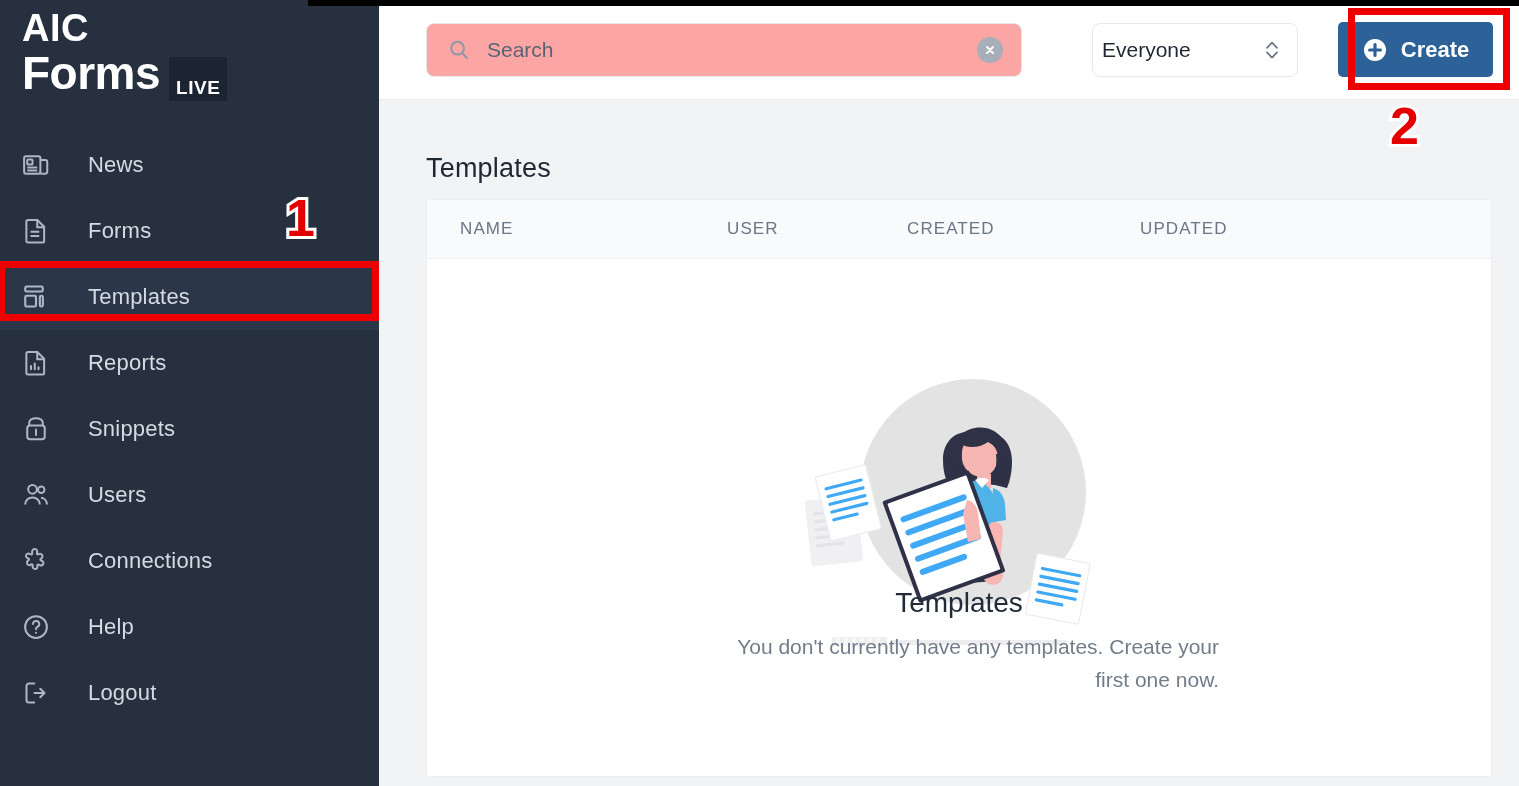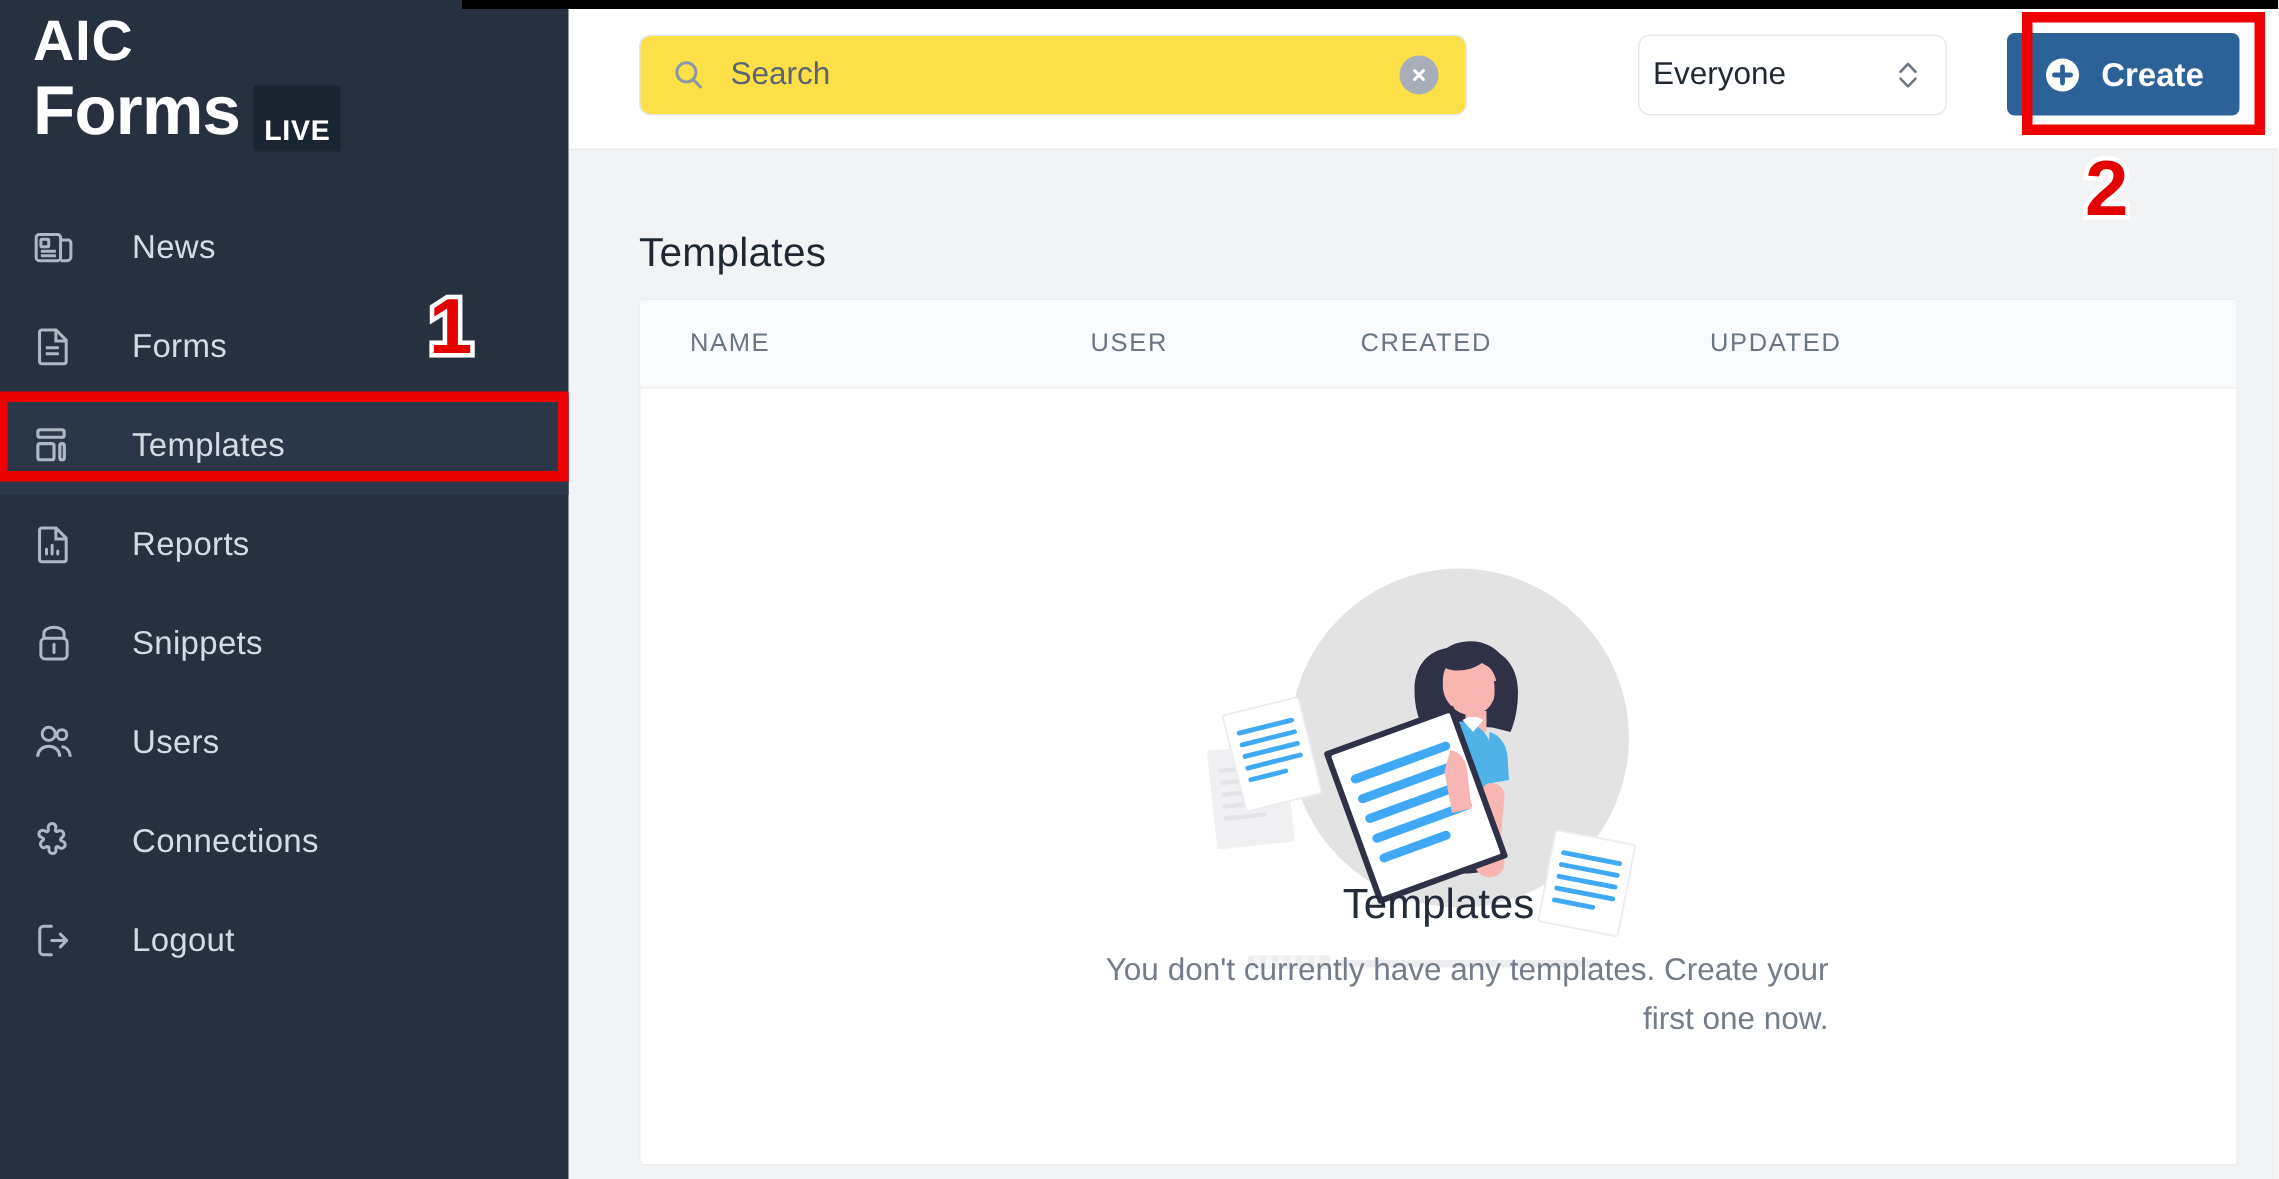"Search" .search-box { background: #fde047 -> #fca5a5; width: 552px -> 596px }
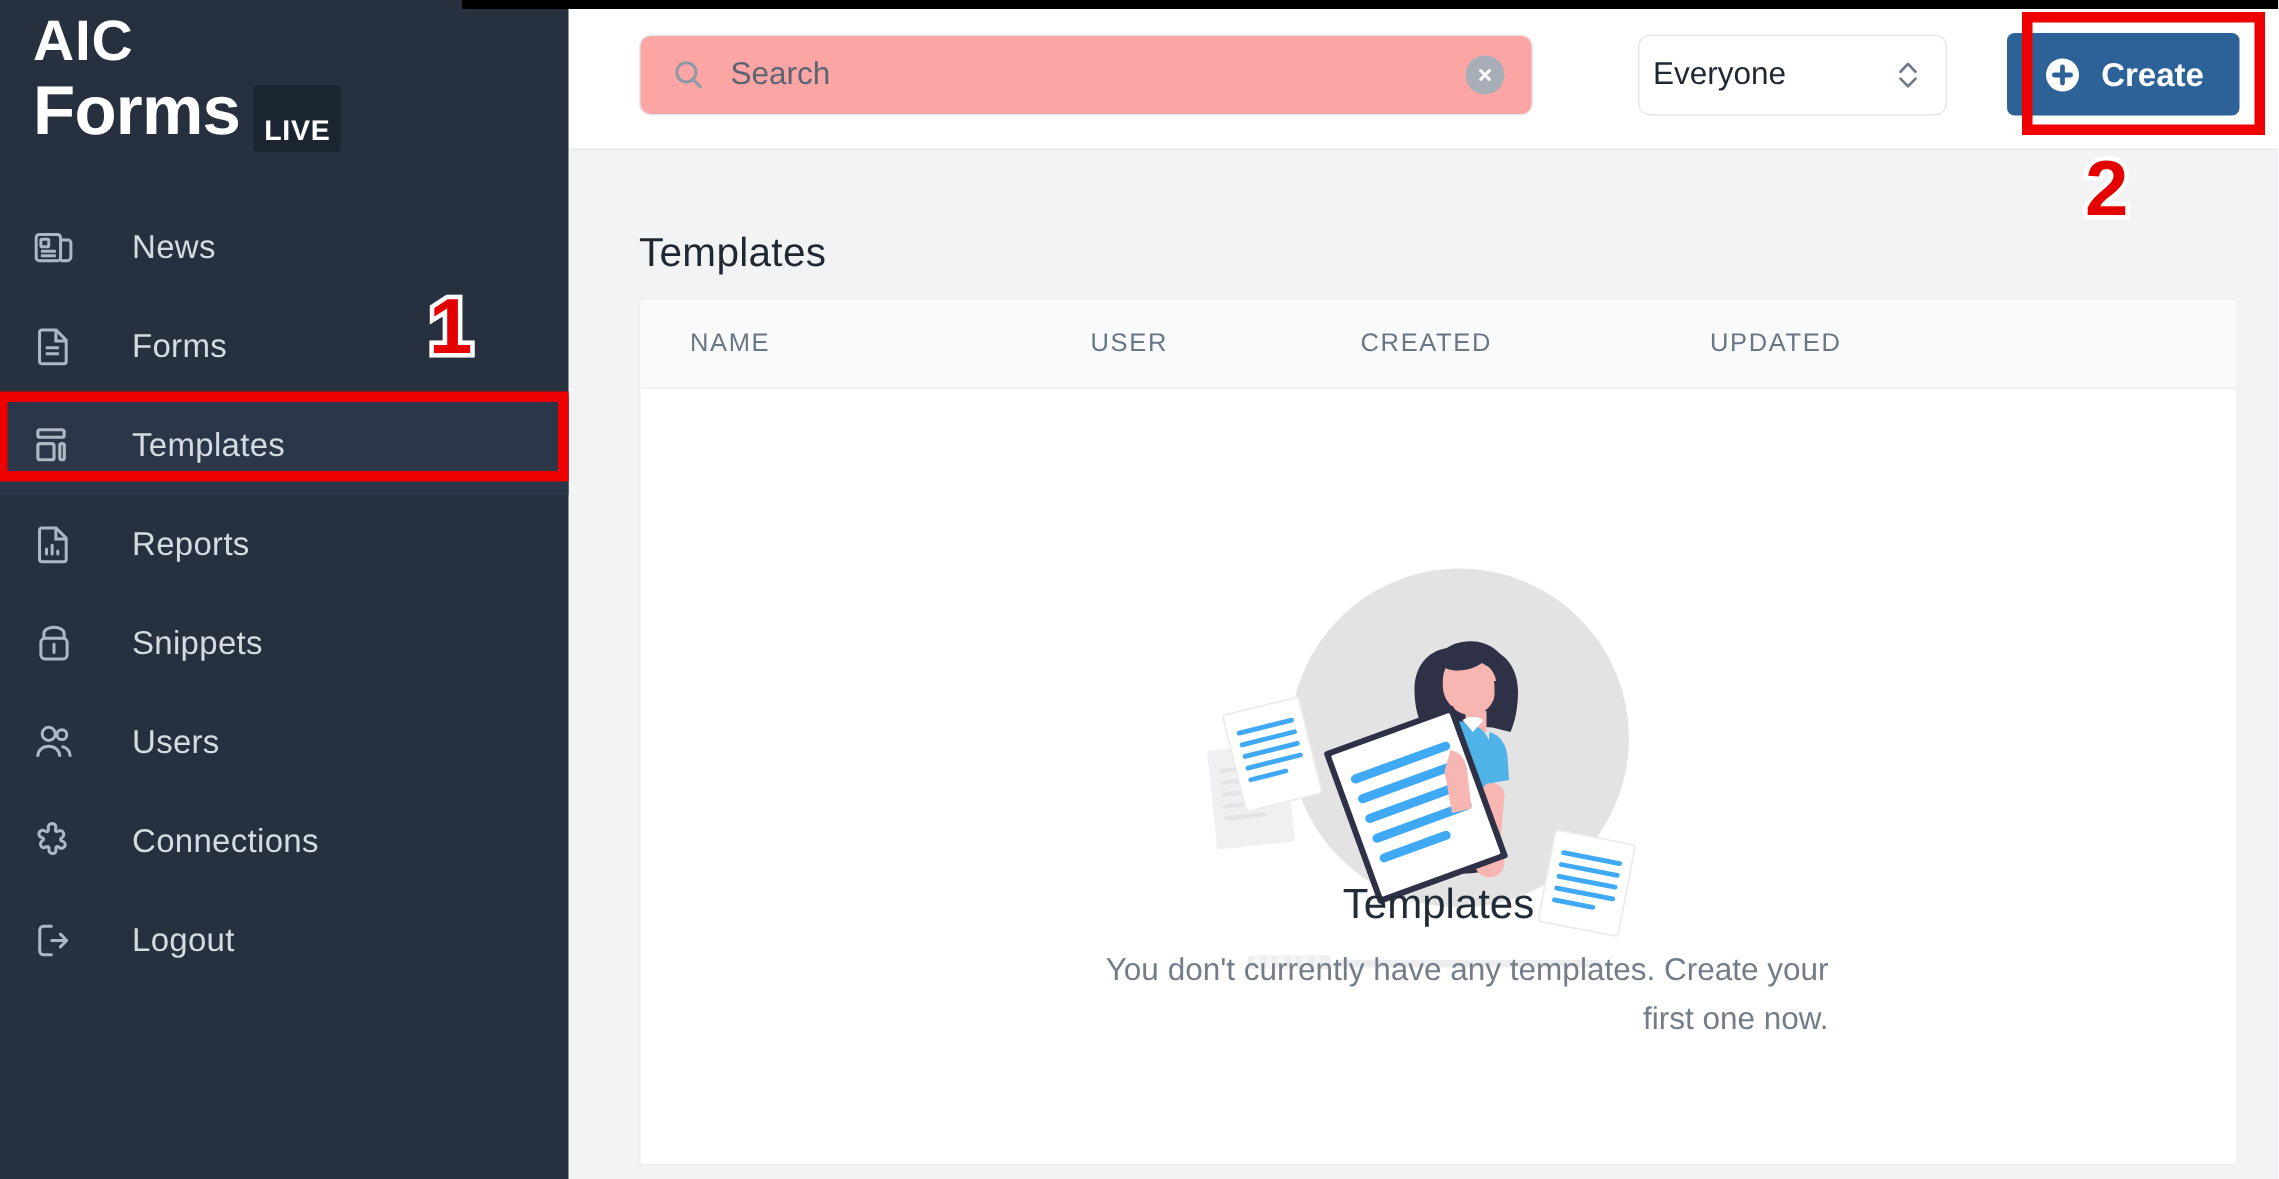"Help" div.nav-item { html: none -> <div> <span> <svg> <circle></circle> <path></path> <circle></circle> </svg> </span> <span>Help</span> </div> }
